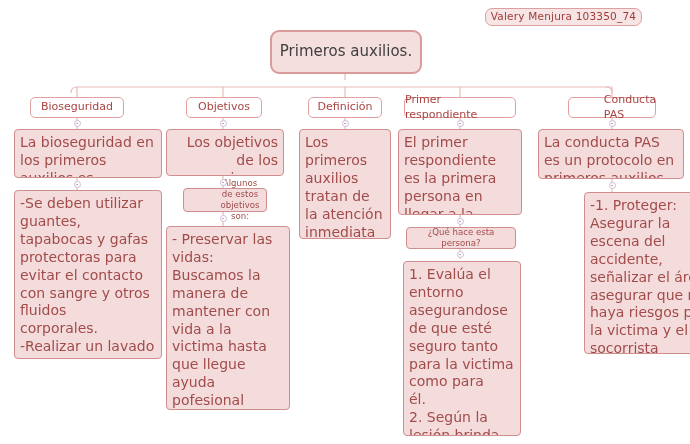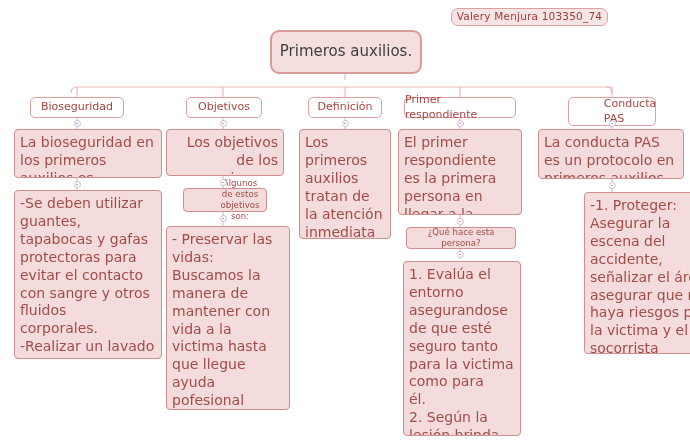"Valery Menjura 103350_74" .node.badge { margin-left: none -> 34px }
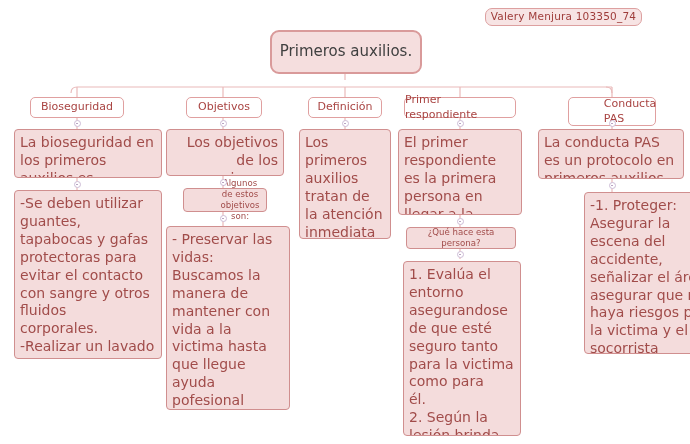"Conducta PAS" div.node { height: 29px -> 21px }
